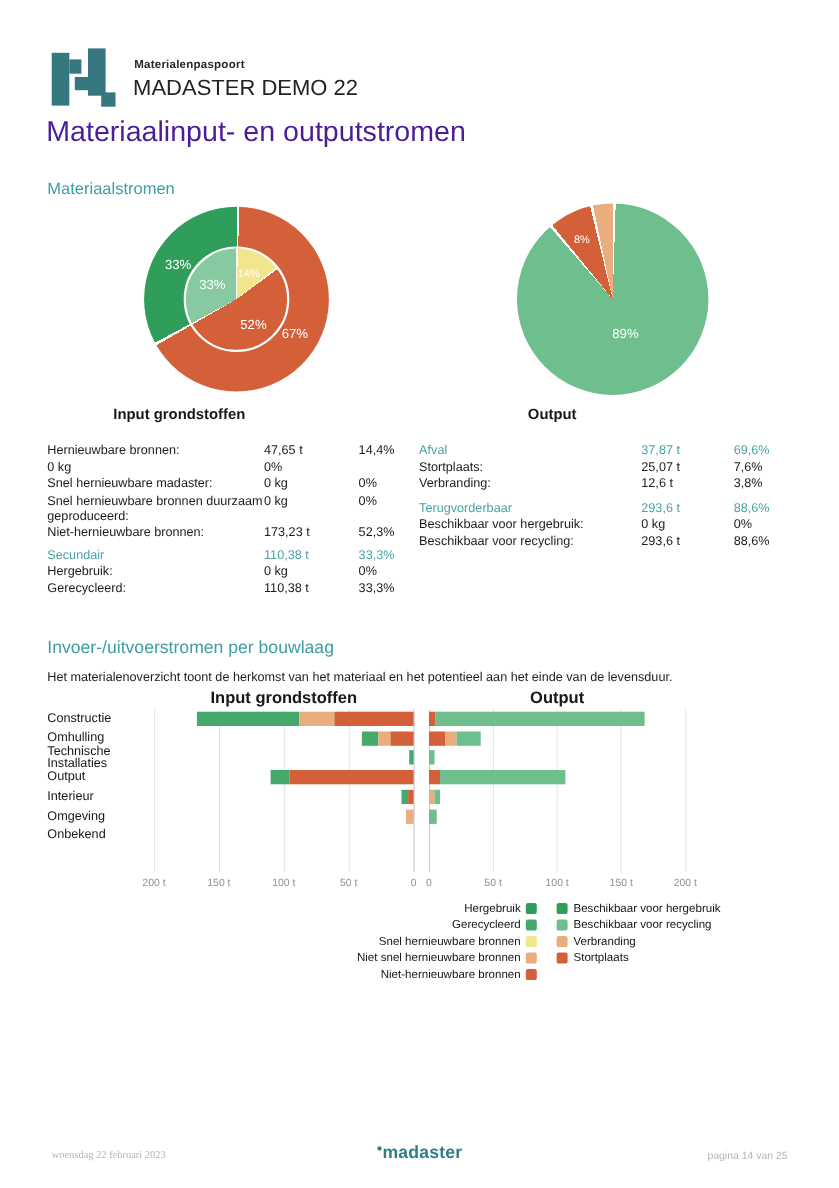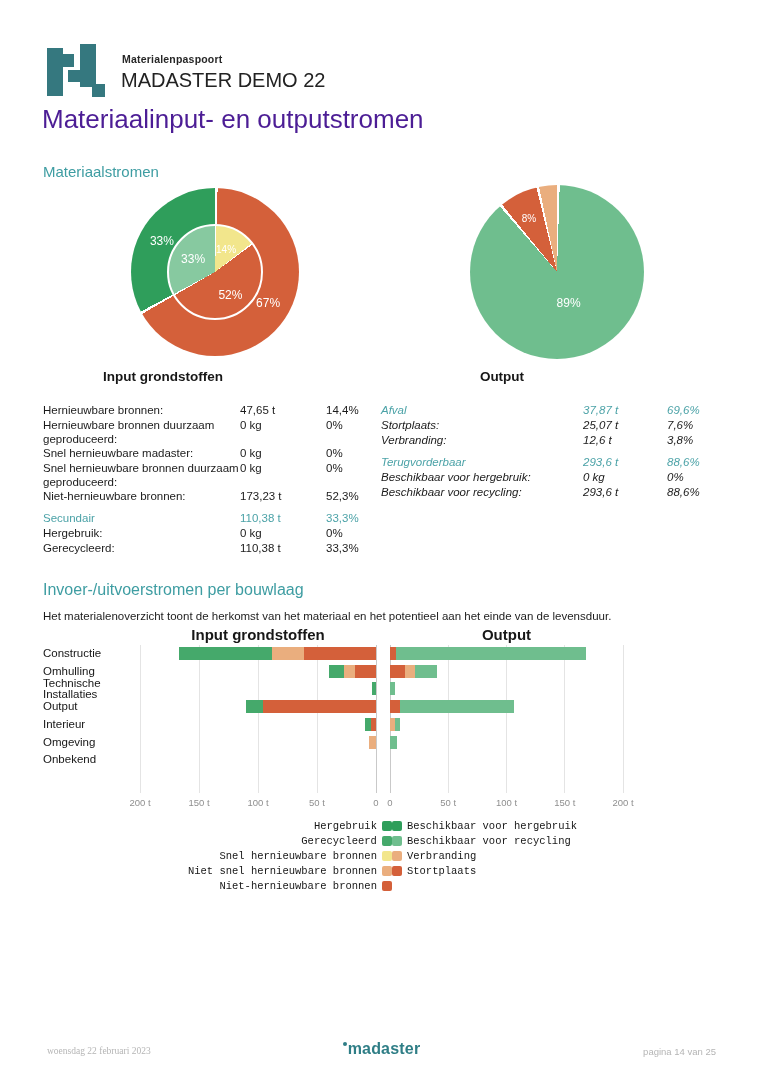"Afval" .tbl-right .t-row { font-style: italic -> none }
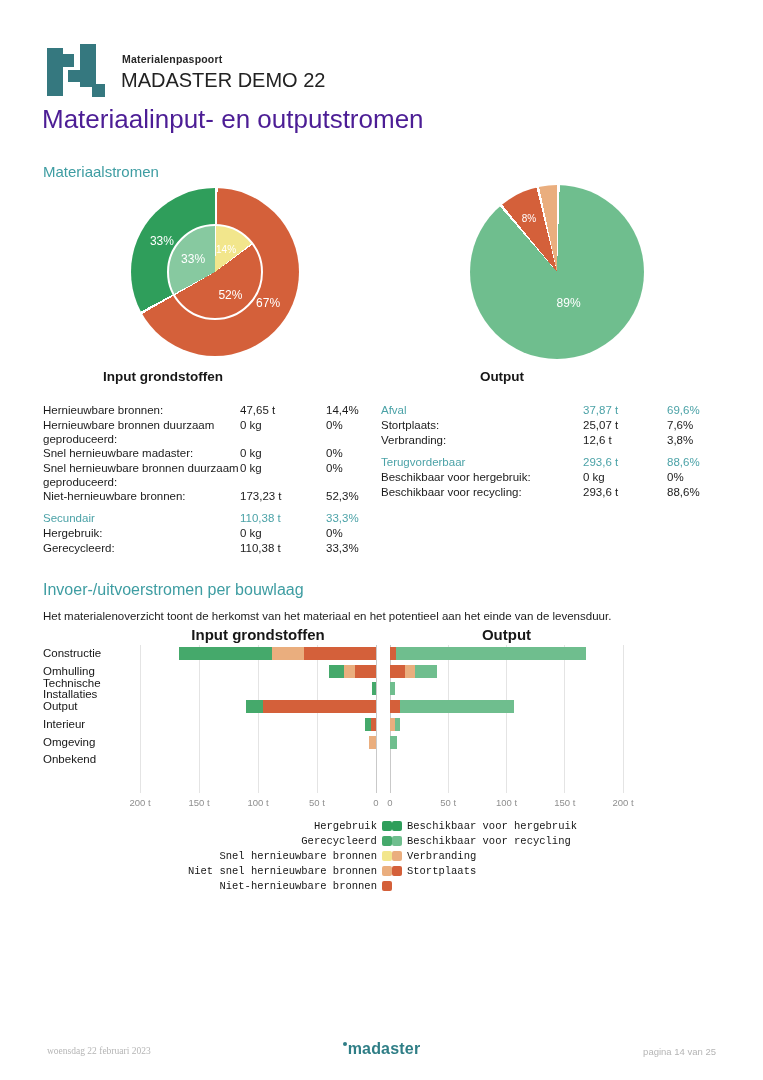"Hernieuwbare bronnen duurzaam" span { html: <span>Hernieuwbare bronnen duurzaam geproduceerd:</span> -> none }
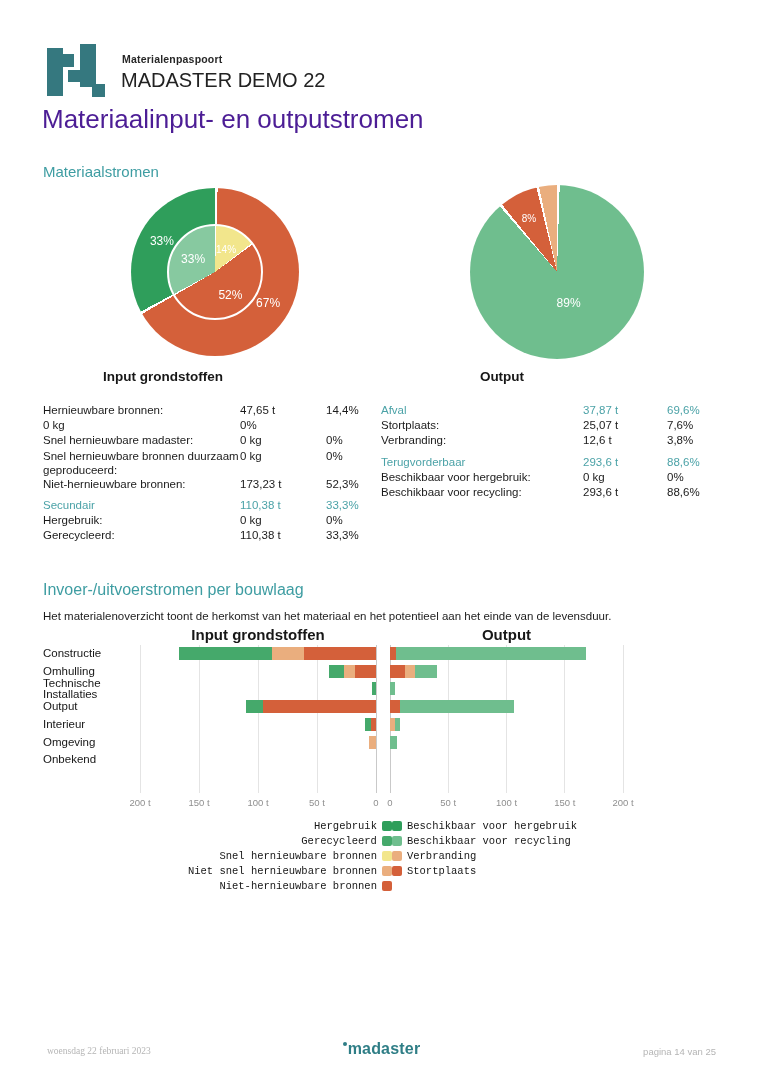"Hergebruik" .legend { font-family: Liberation Mono, monospace -> none; gap: none -> 18px; justify-content: center -> flex-end }
